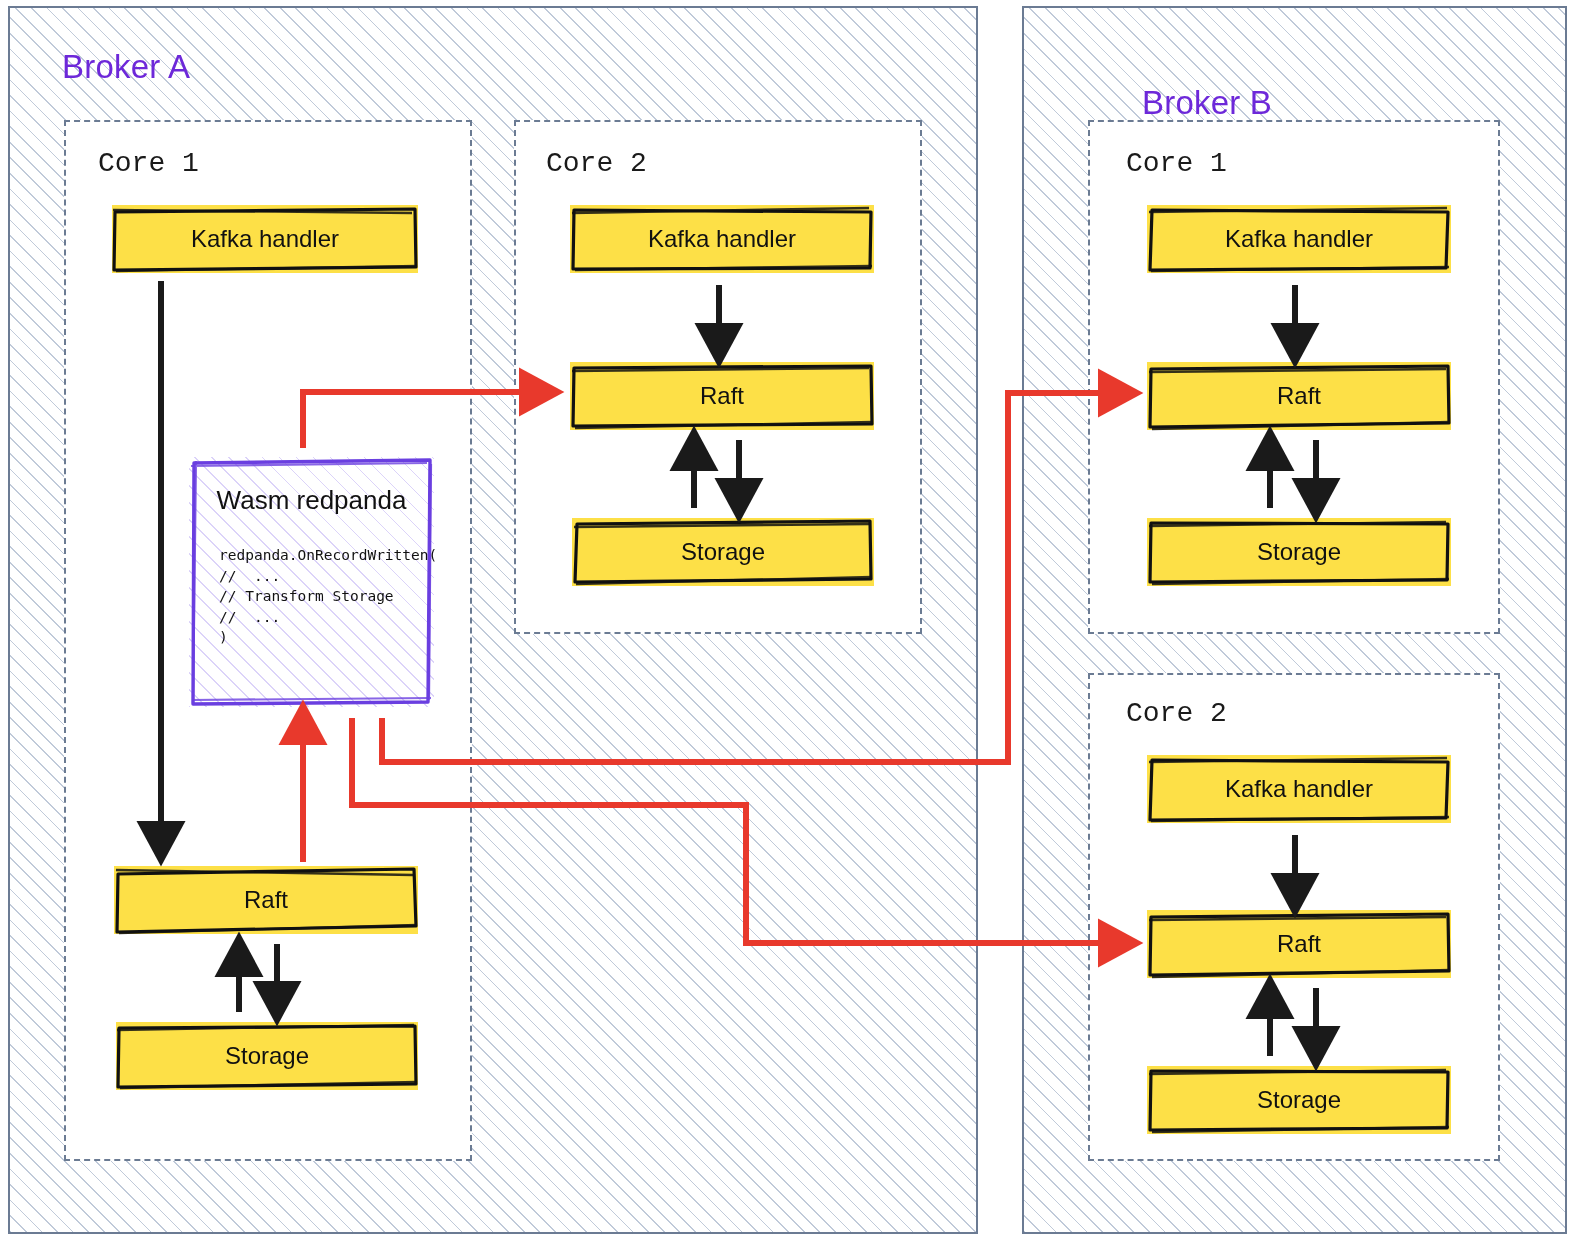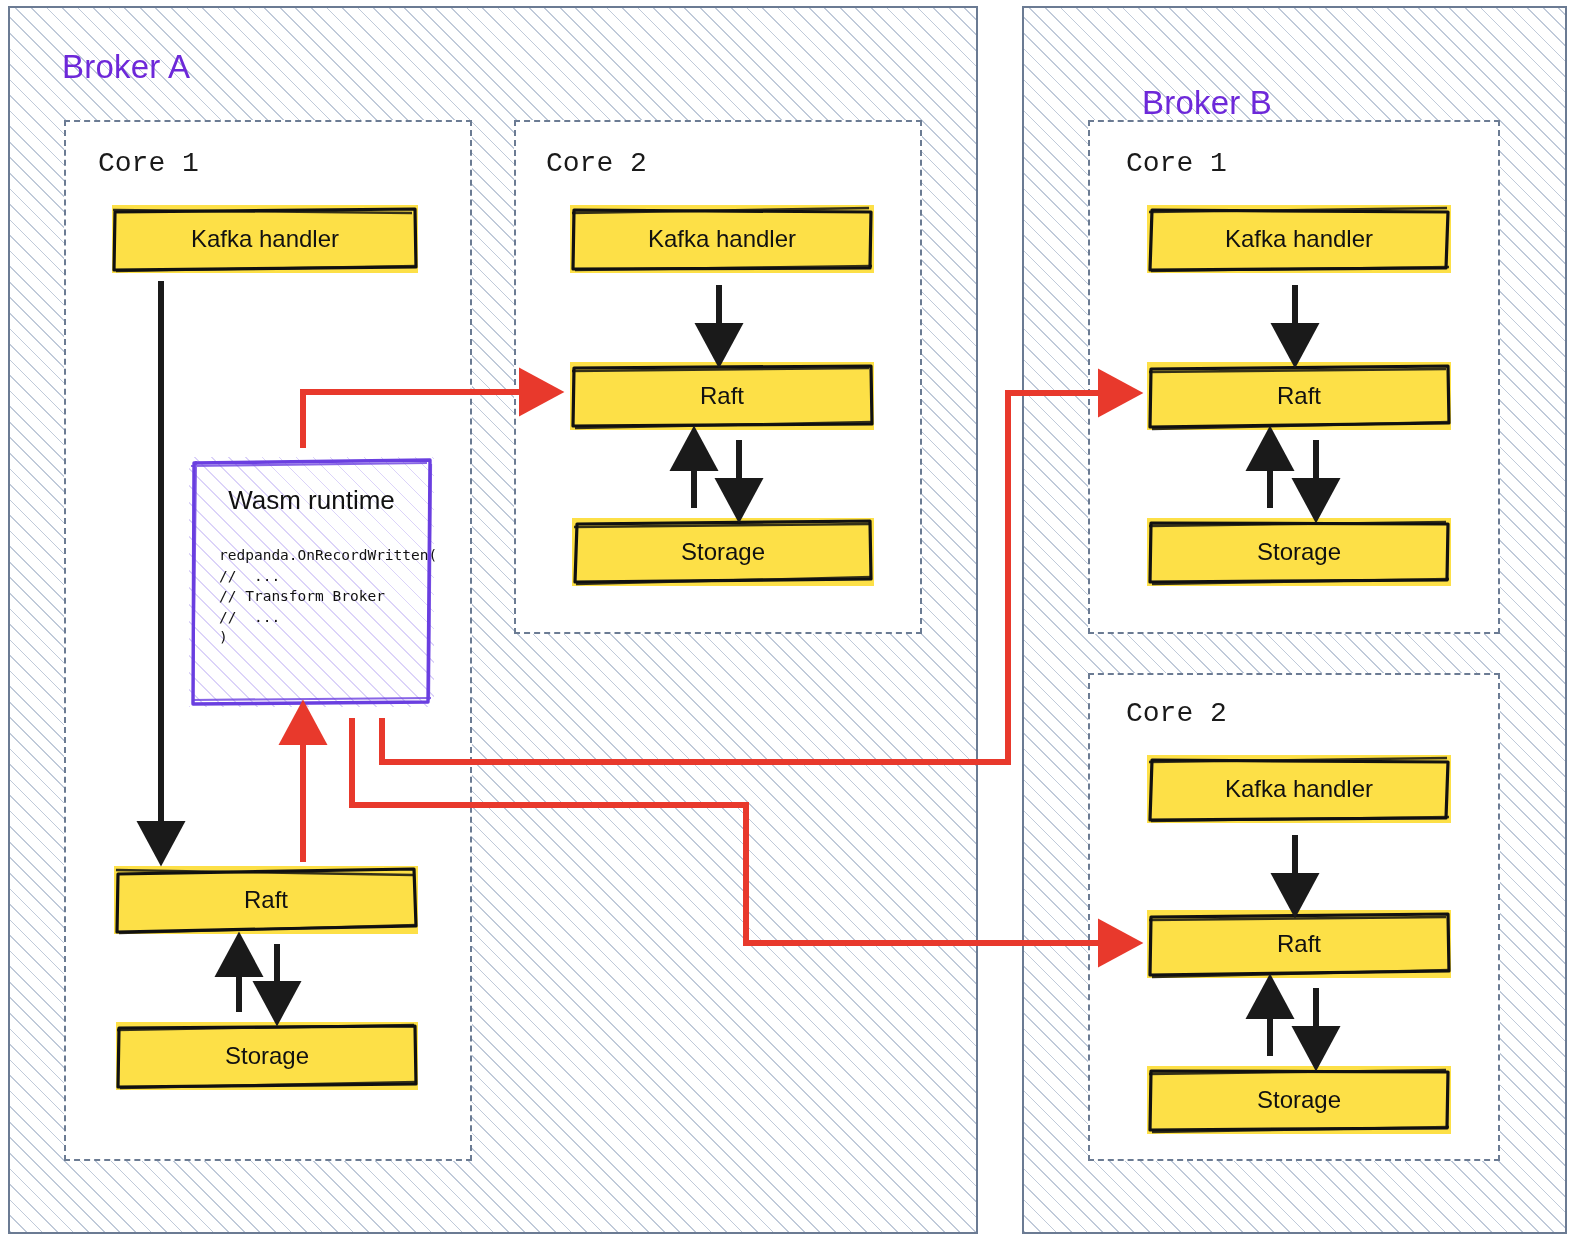"Wasm runtime" div.wasm-title { text: runtime -> redpanda }
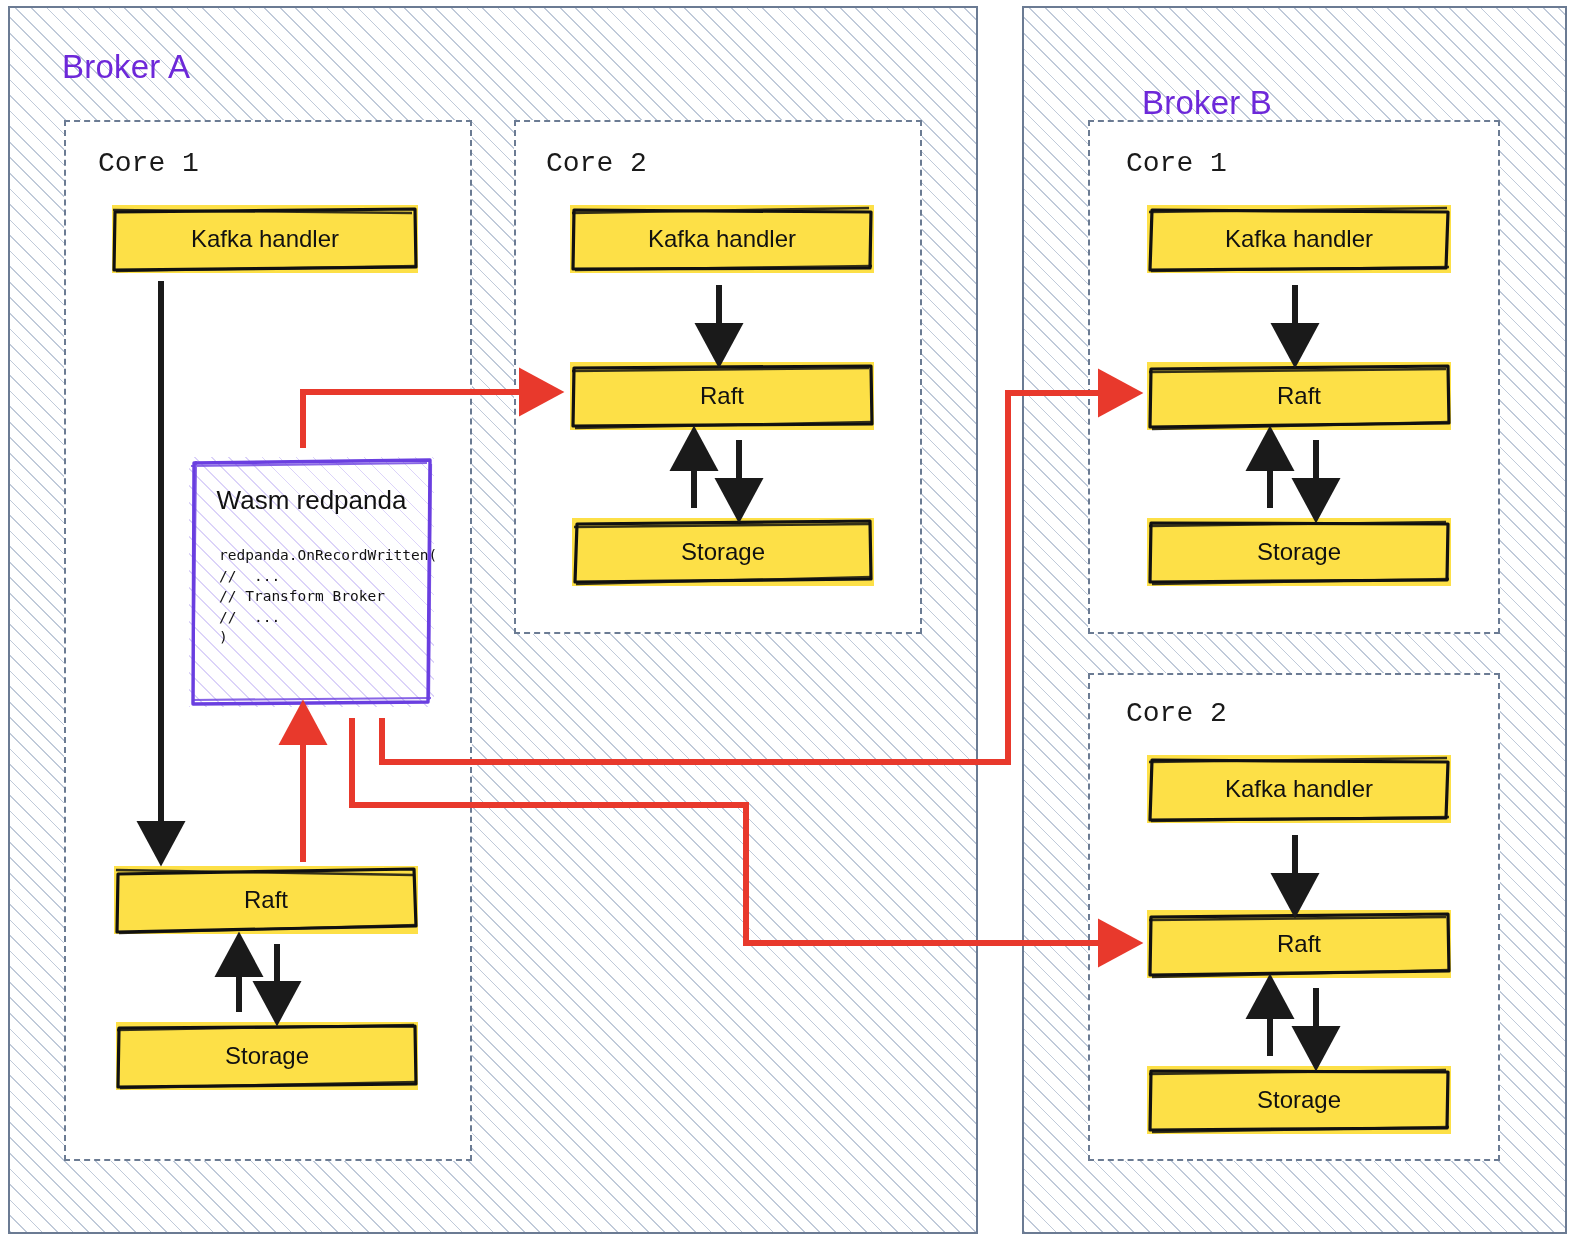"redpanda.OnRecordWritten(" div.wasm-code { text: Broker -> Storage }
